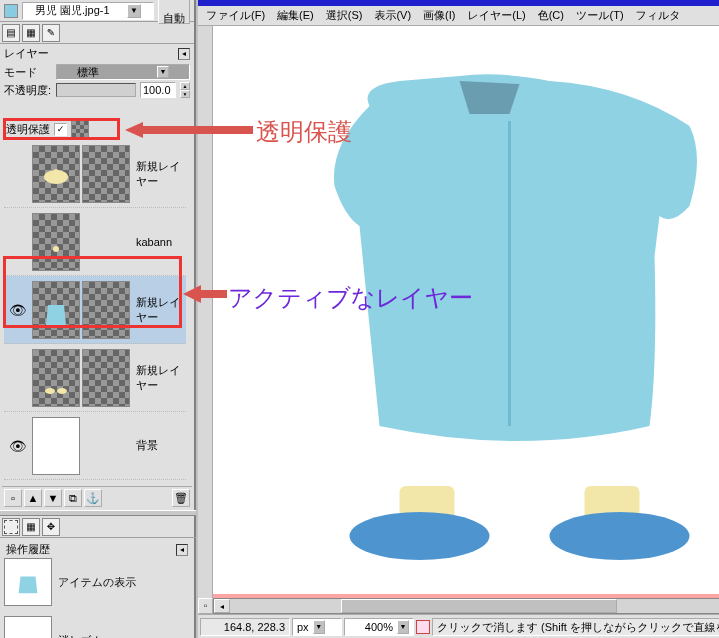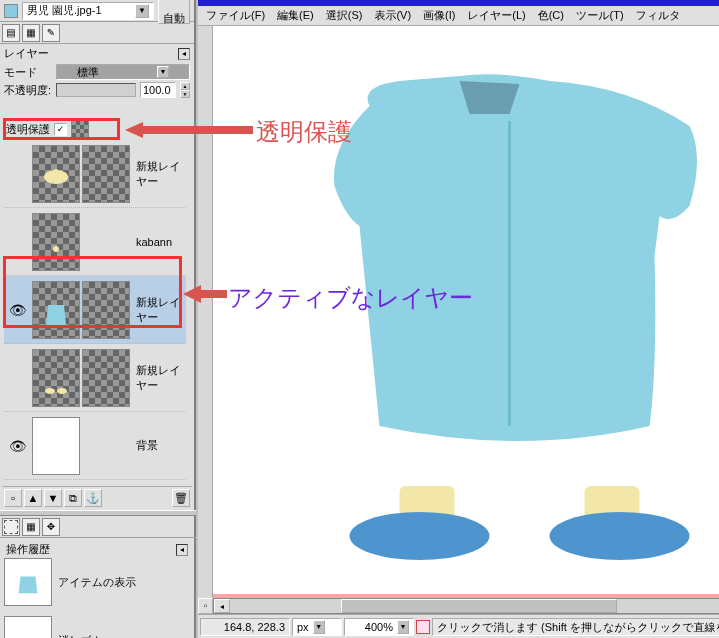"男児 園児.jpg-1" .title-dropdown { padding: 0 4px -> 0 12px }
